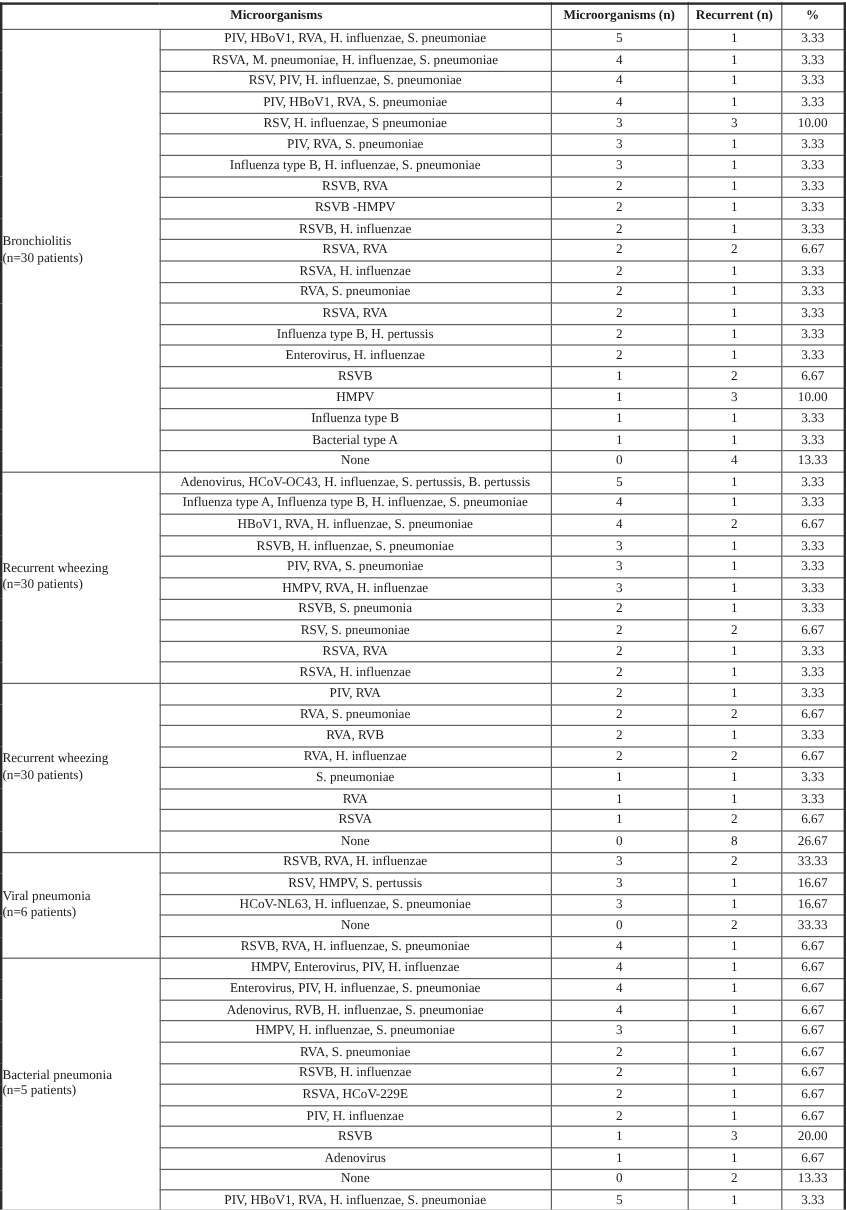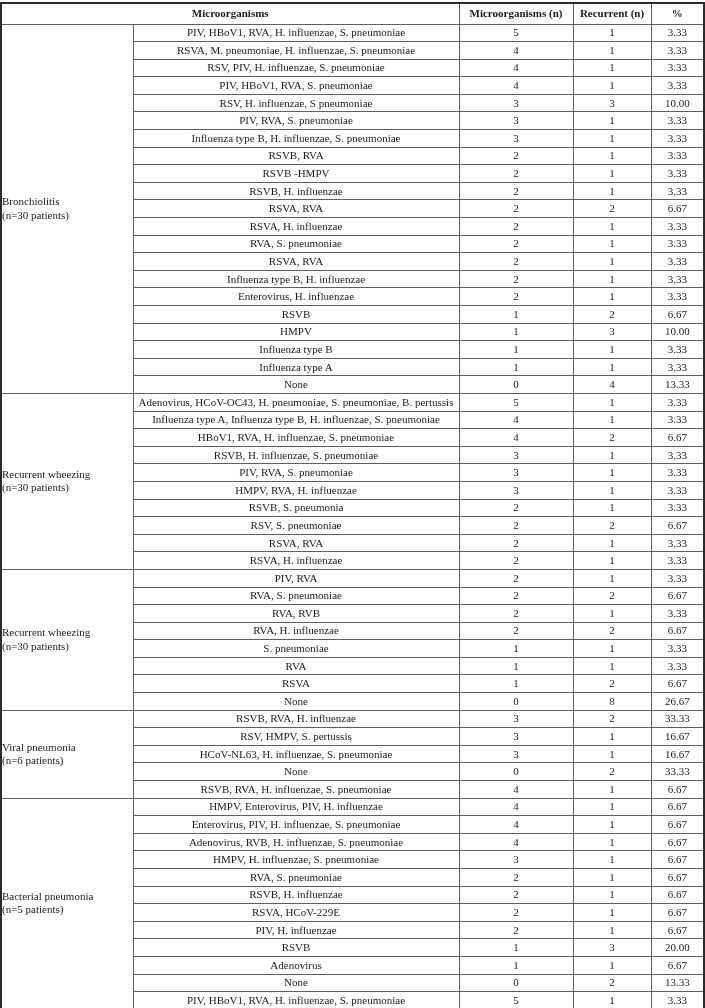"Influenza type B, H. influenzae" td.micro { text: influenzae -> pertussis }
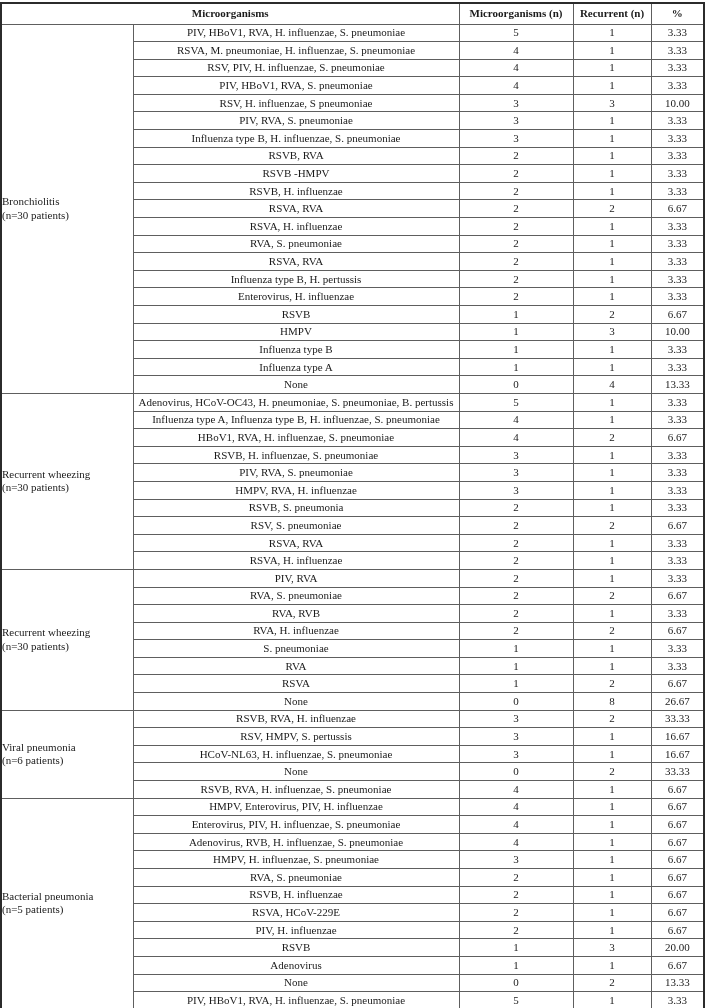"Influenza type A" td.micro { text: Influenza -> Bacterial }
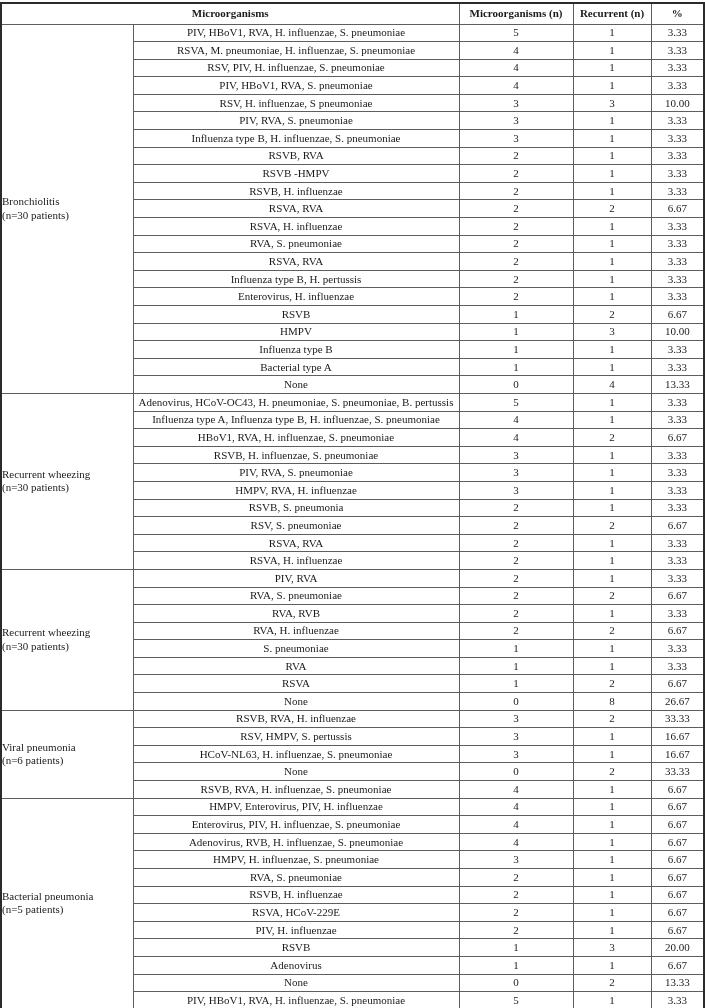"Adenovirus, HCoV-OC43, H. pneumoniae, S." td.micro { text: pneumoniae, S. pneumoniae -> influenzae, S. pertussis }
